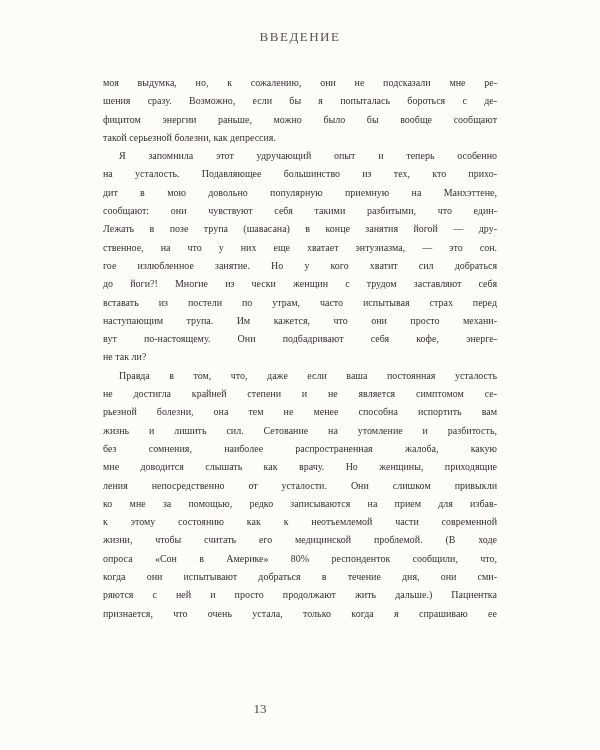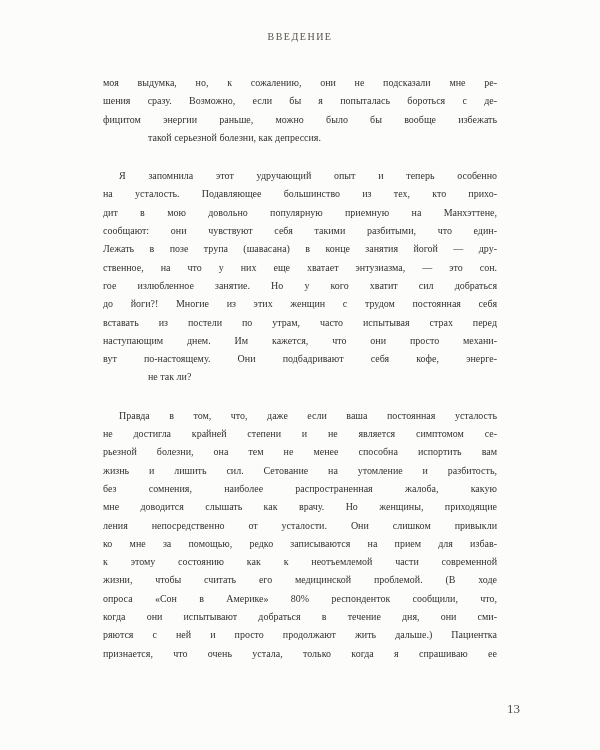"ВВЕДЕНИЕ" .chapter-header { font-size: 10px -> 13px }
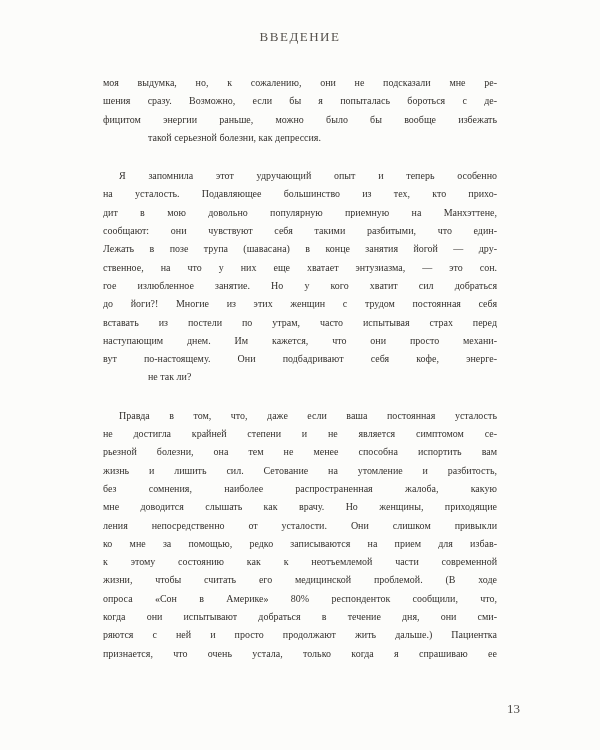"фицитом энергии раньше, можно было" span { text: избежать -> сообщают }
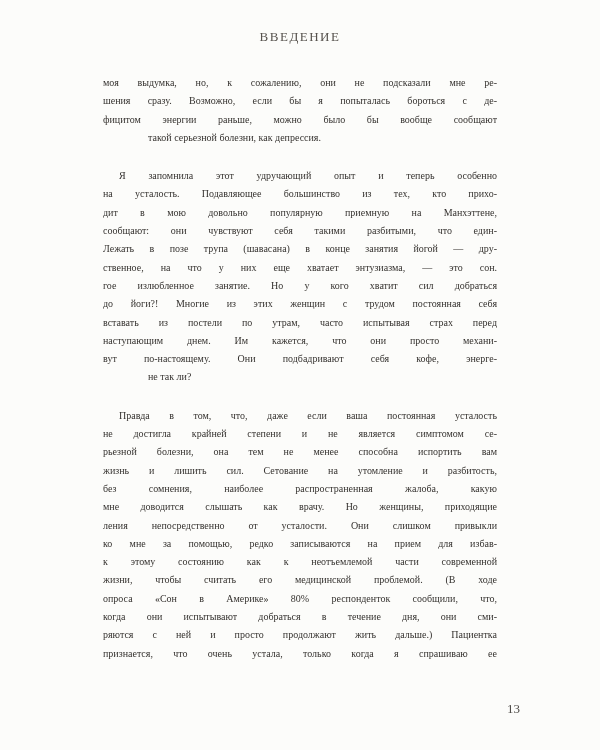"такой серьезной болезни, как депрессия." .line.ragged { margin-left: 45px -> none }
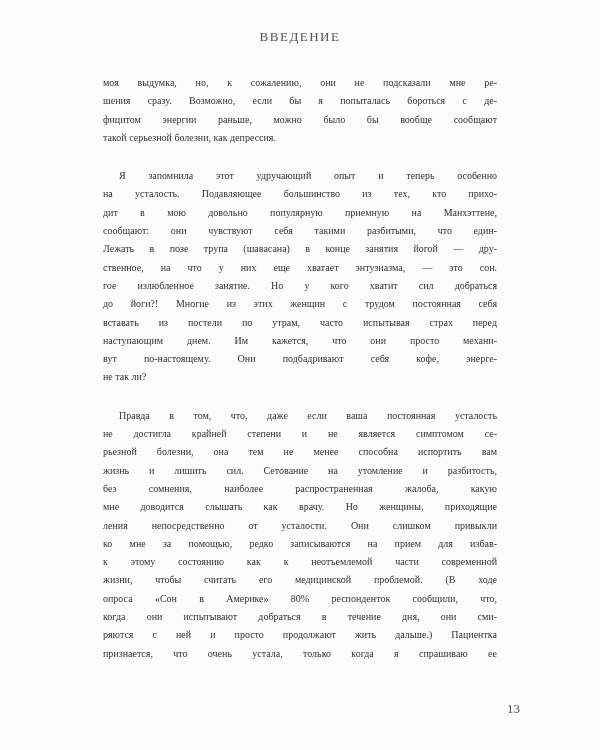"Я запомнила этот удручающий опыт" .line.indent { margin-top: 20px -> none }
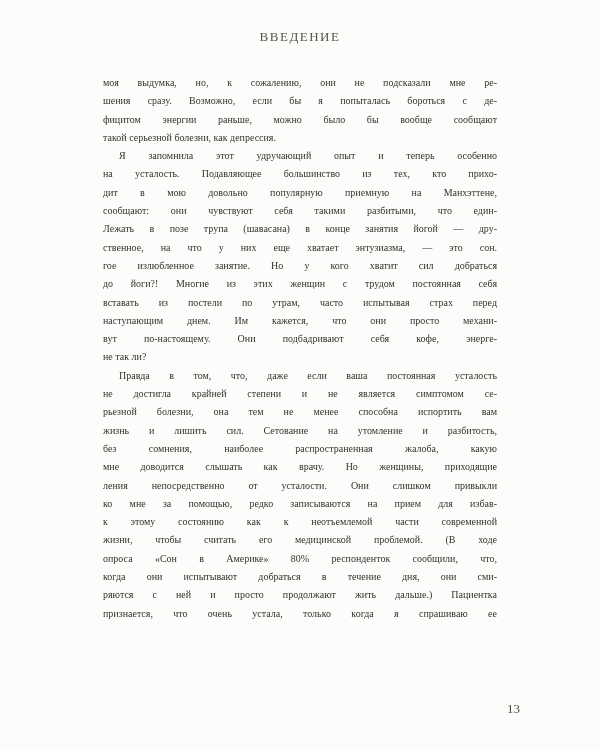"Многие из этих женщин с" span { text: этих женщин с трудом постоянная -> чески женщин с трудом заставляют }
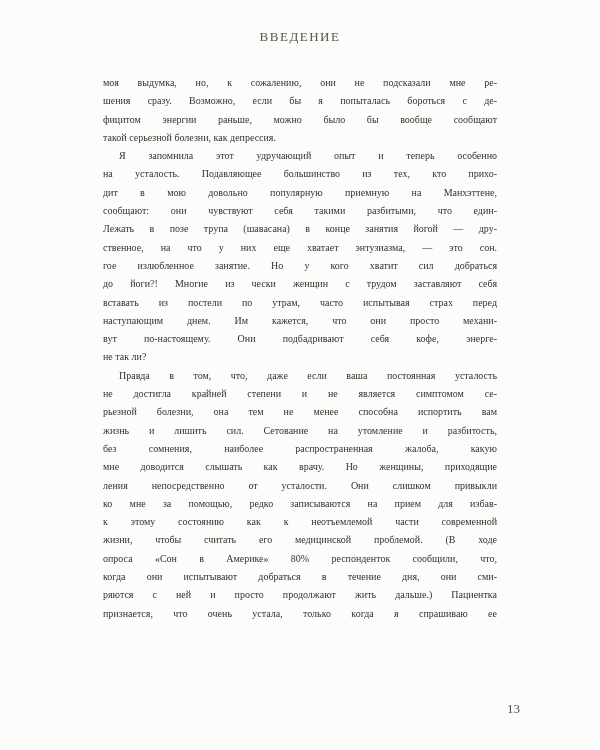"наступающим днем. Им кажется, что" span { text: днем -> трупа }
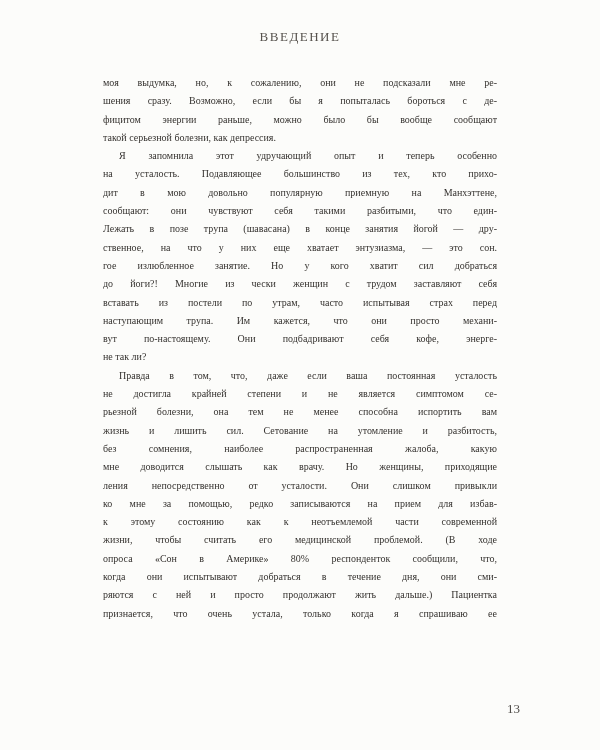"13" .page-number { text-align: right -> center }
